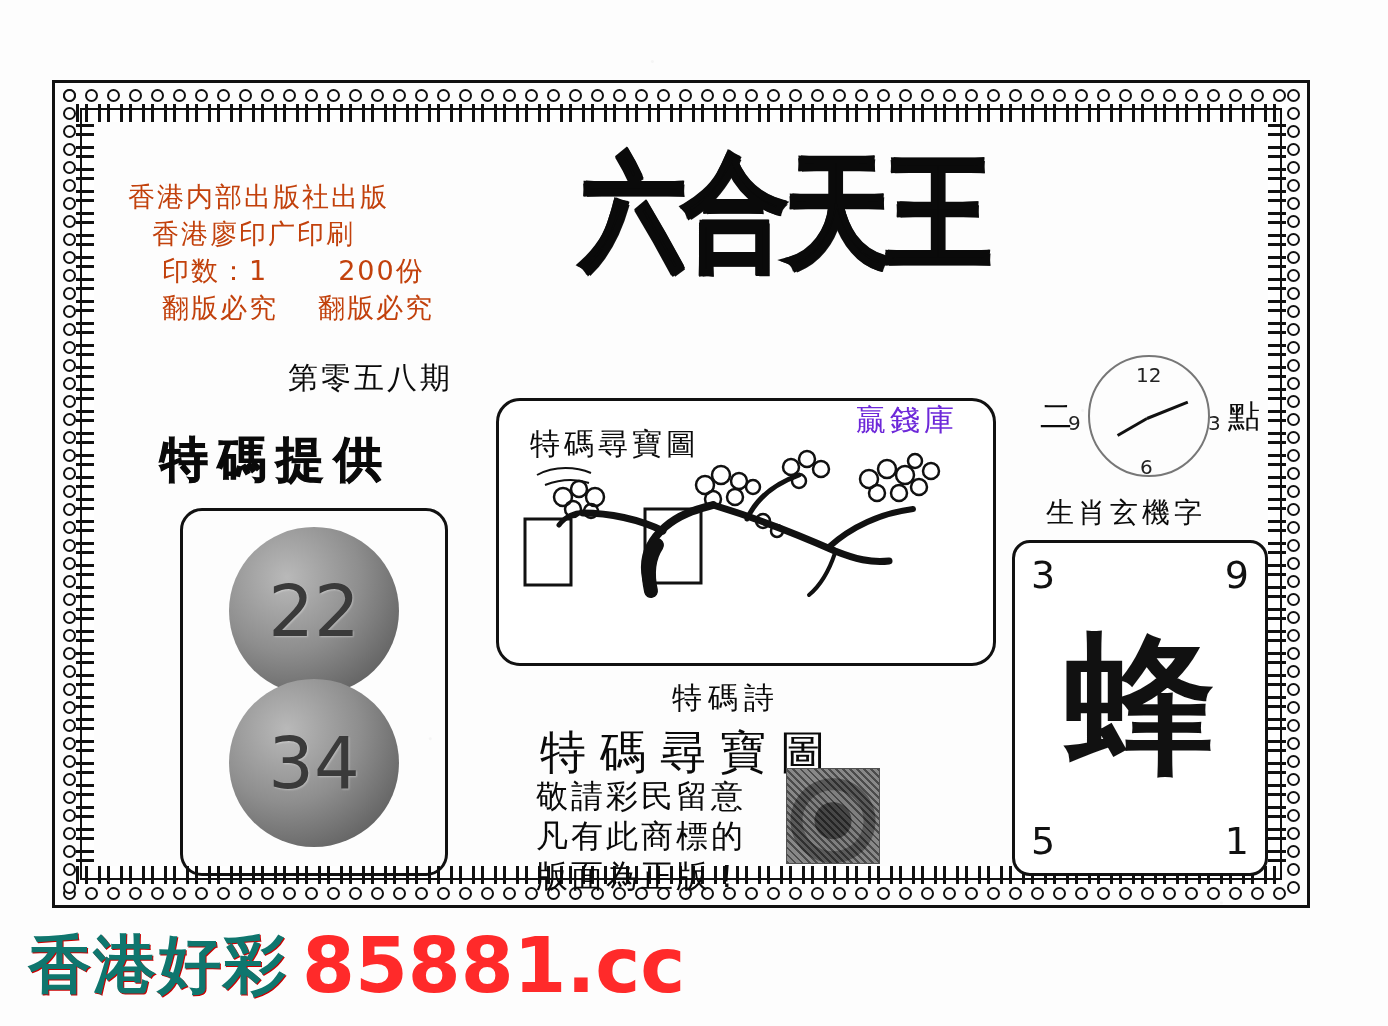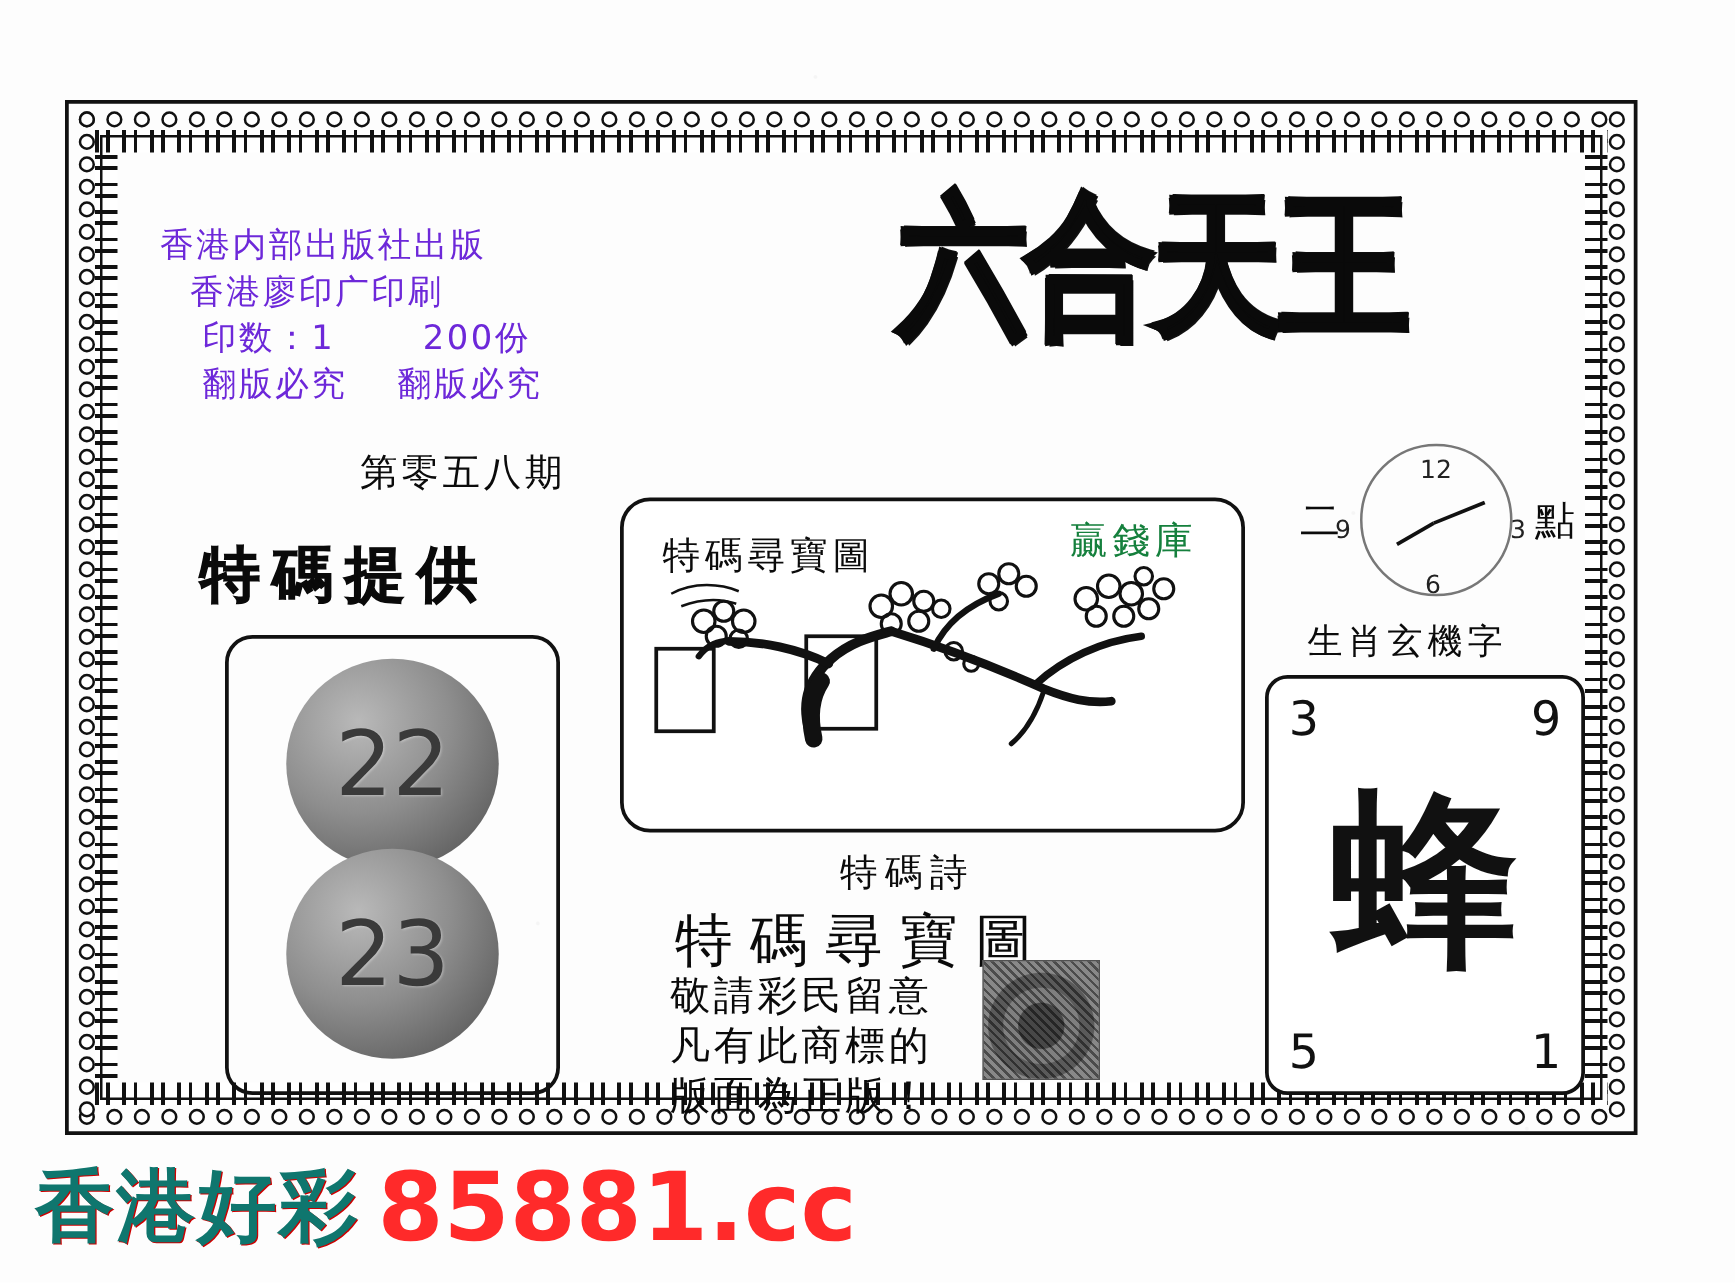"香港内部出版社出版" .imprint { color: #6d28d9 -> #c2410c }
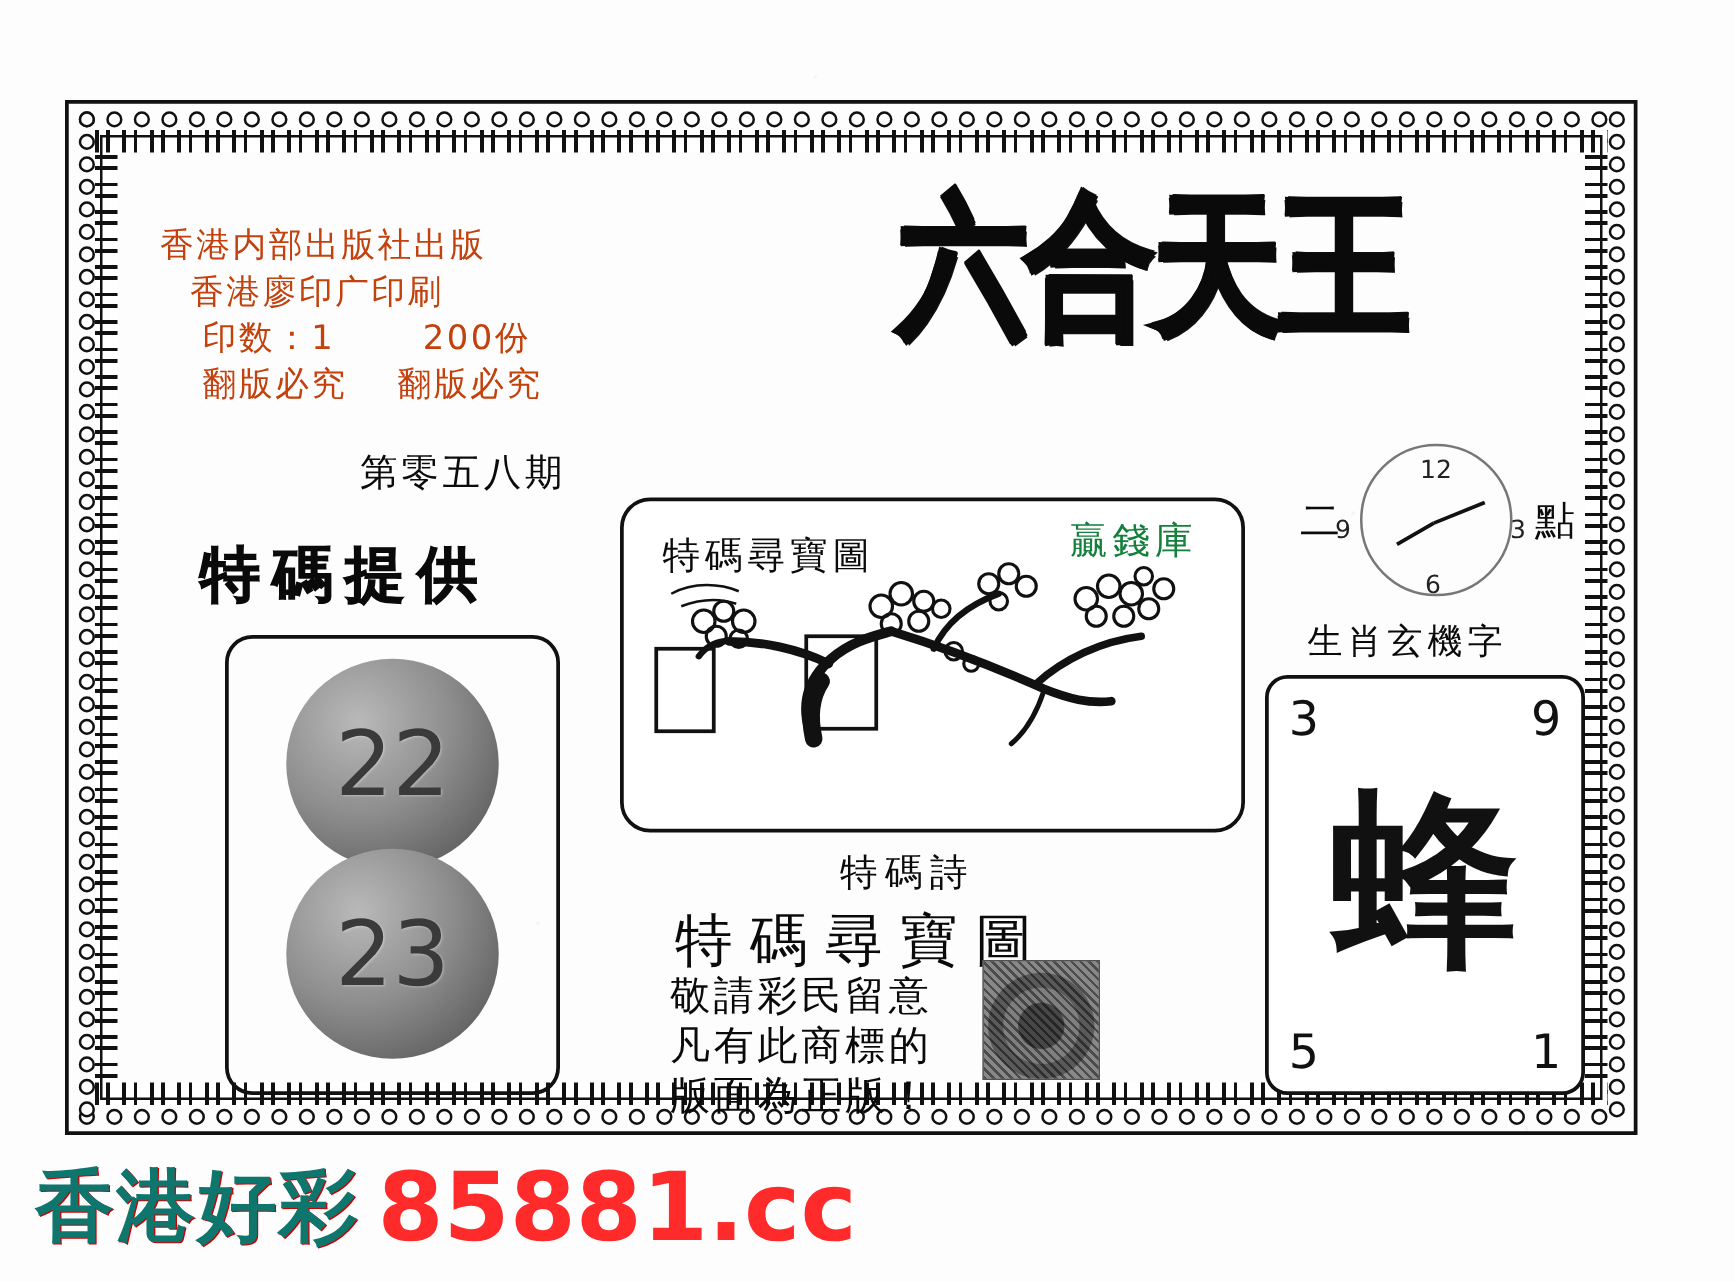"六合天王" .masthead { justify-content: center -> flex-start; left: 602px -> 581px }
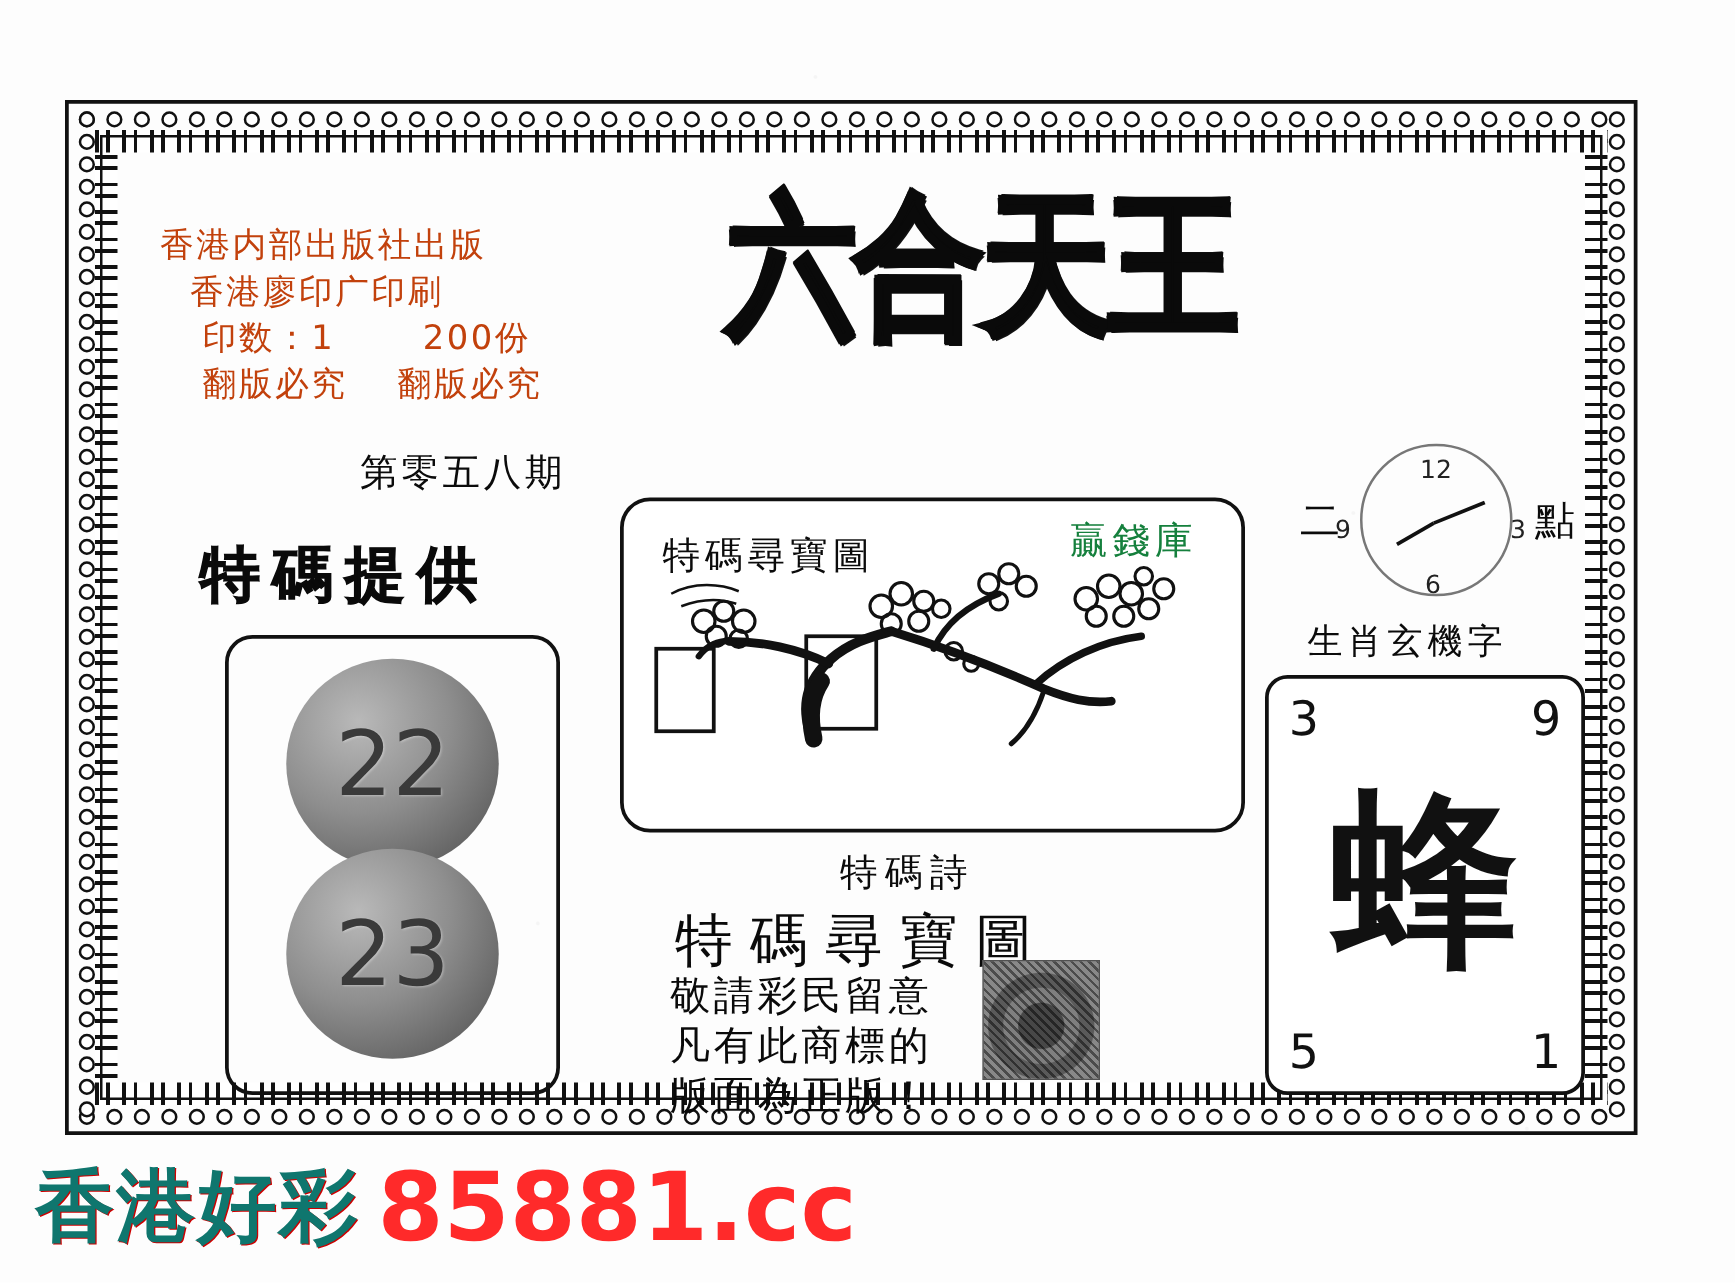"贏錢庫" .pic-label-r { color: #15803d -> #6d28d9; top: 412px -> 400px }
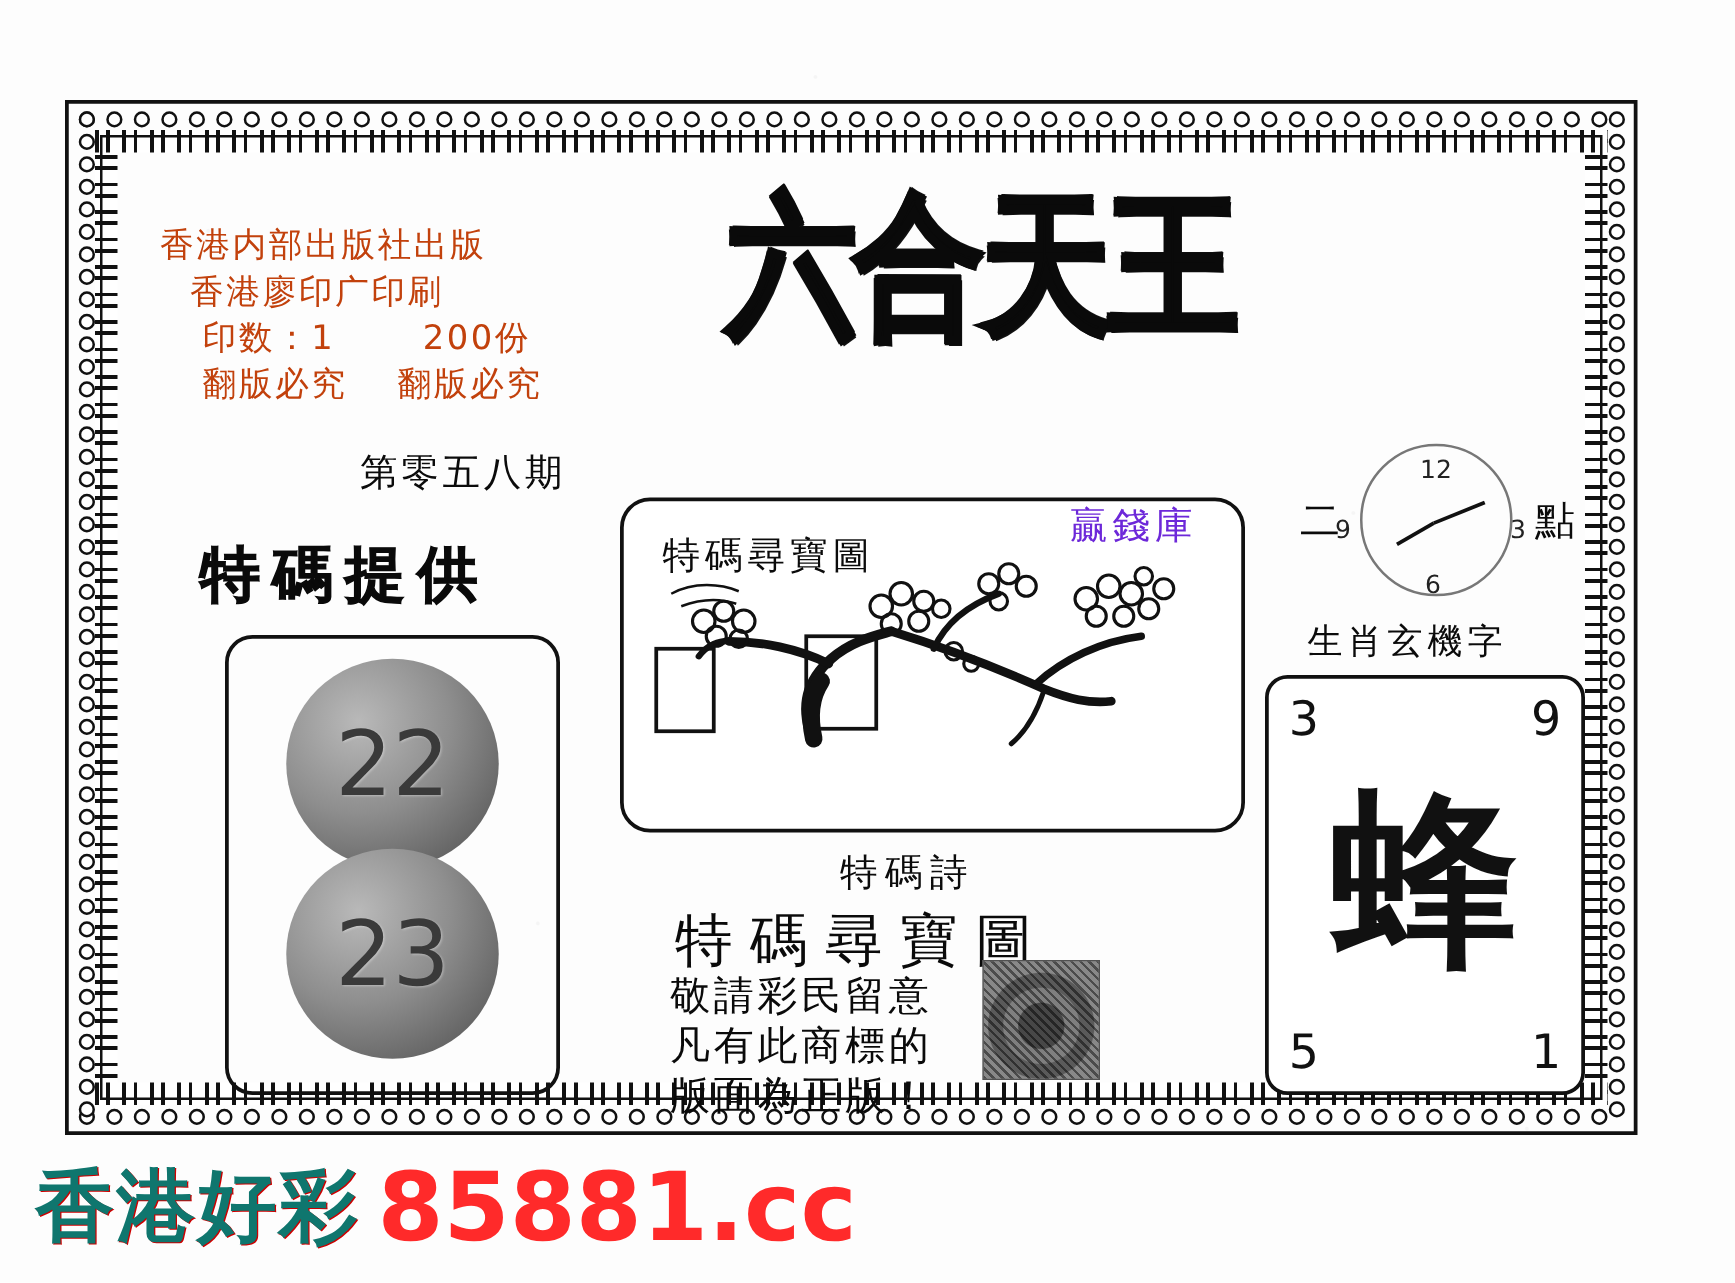"23" span { text: 23 -> 34 }
